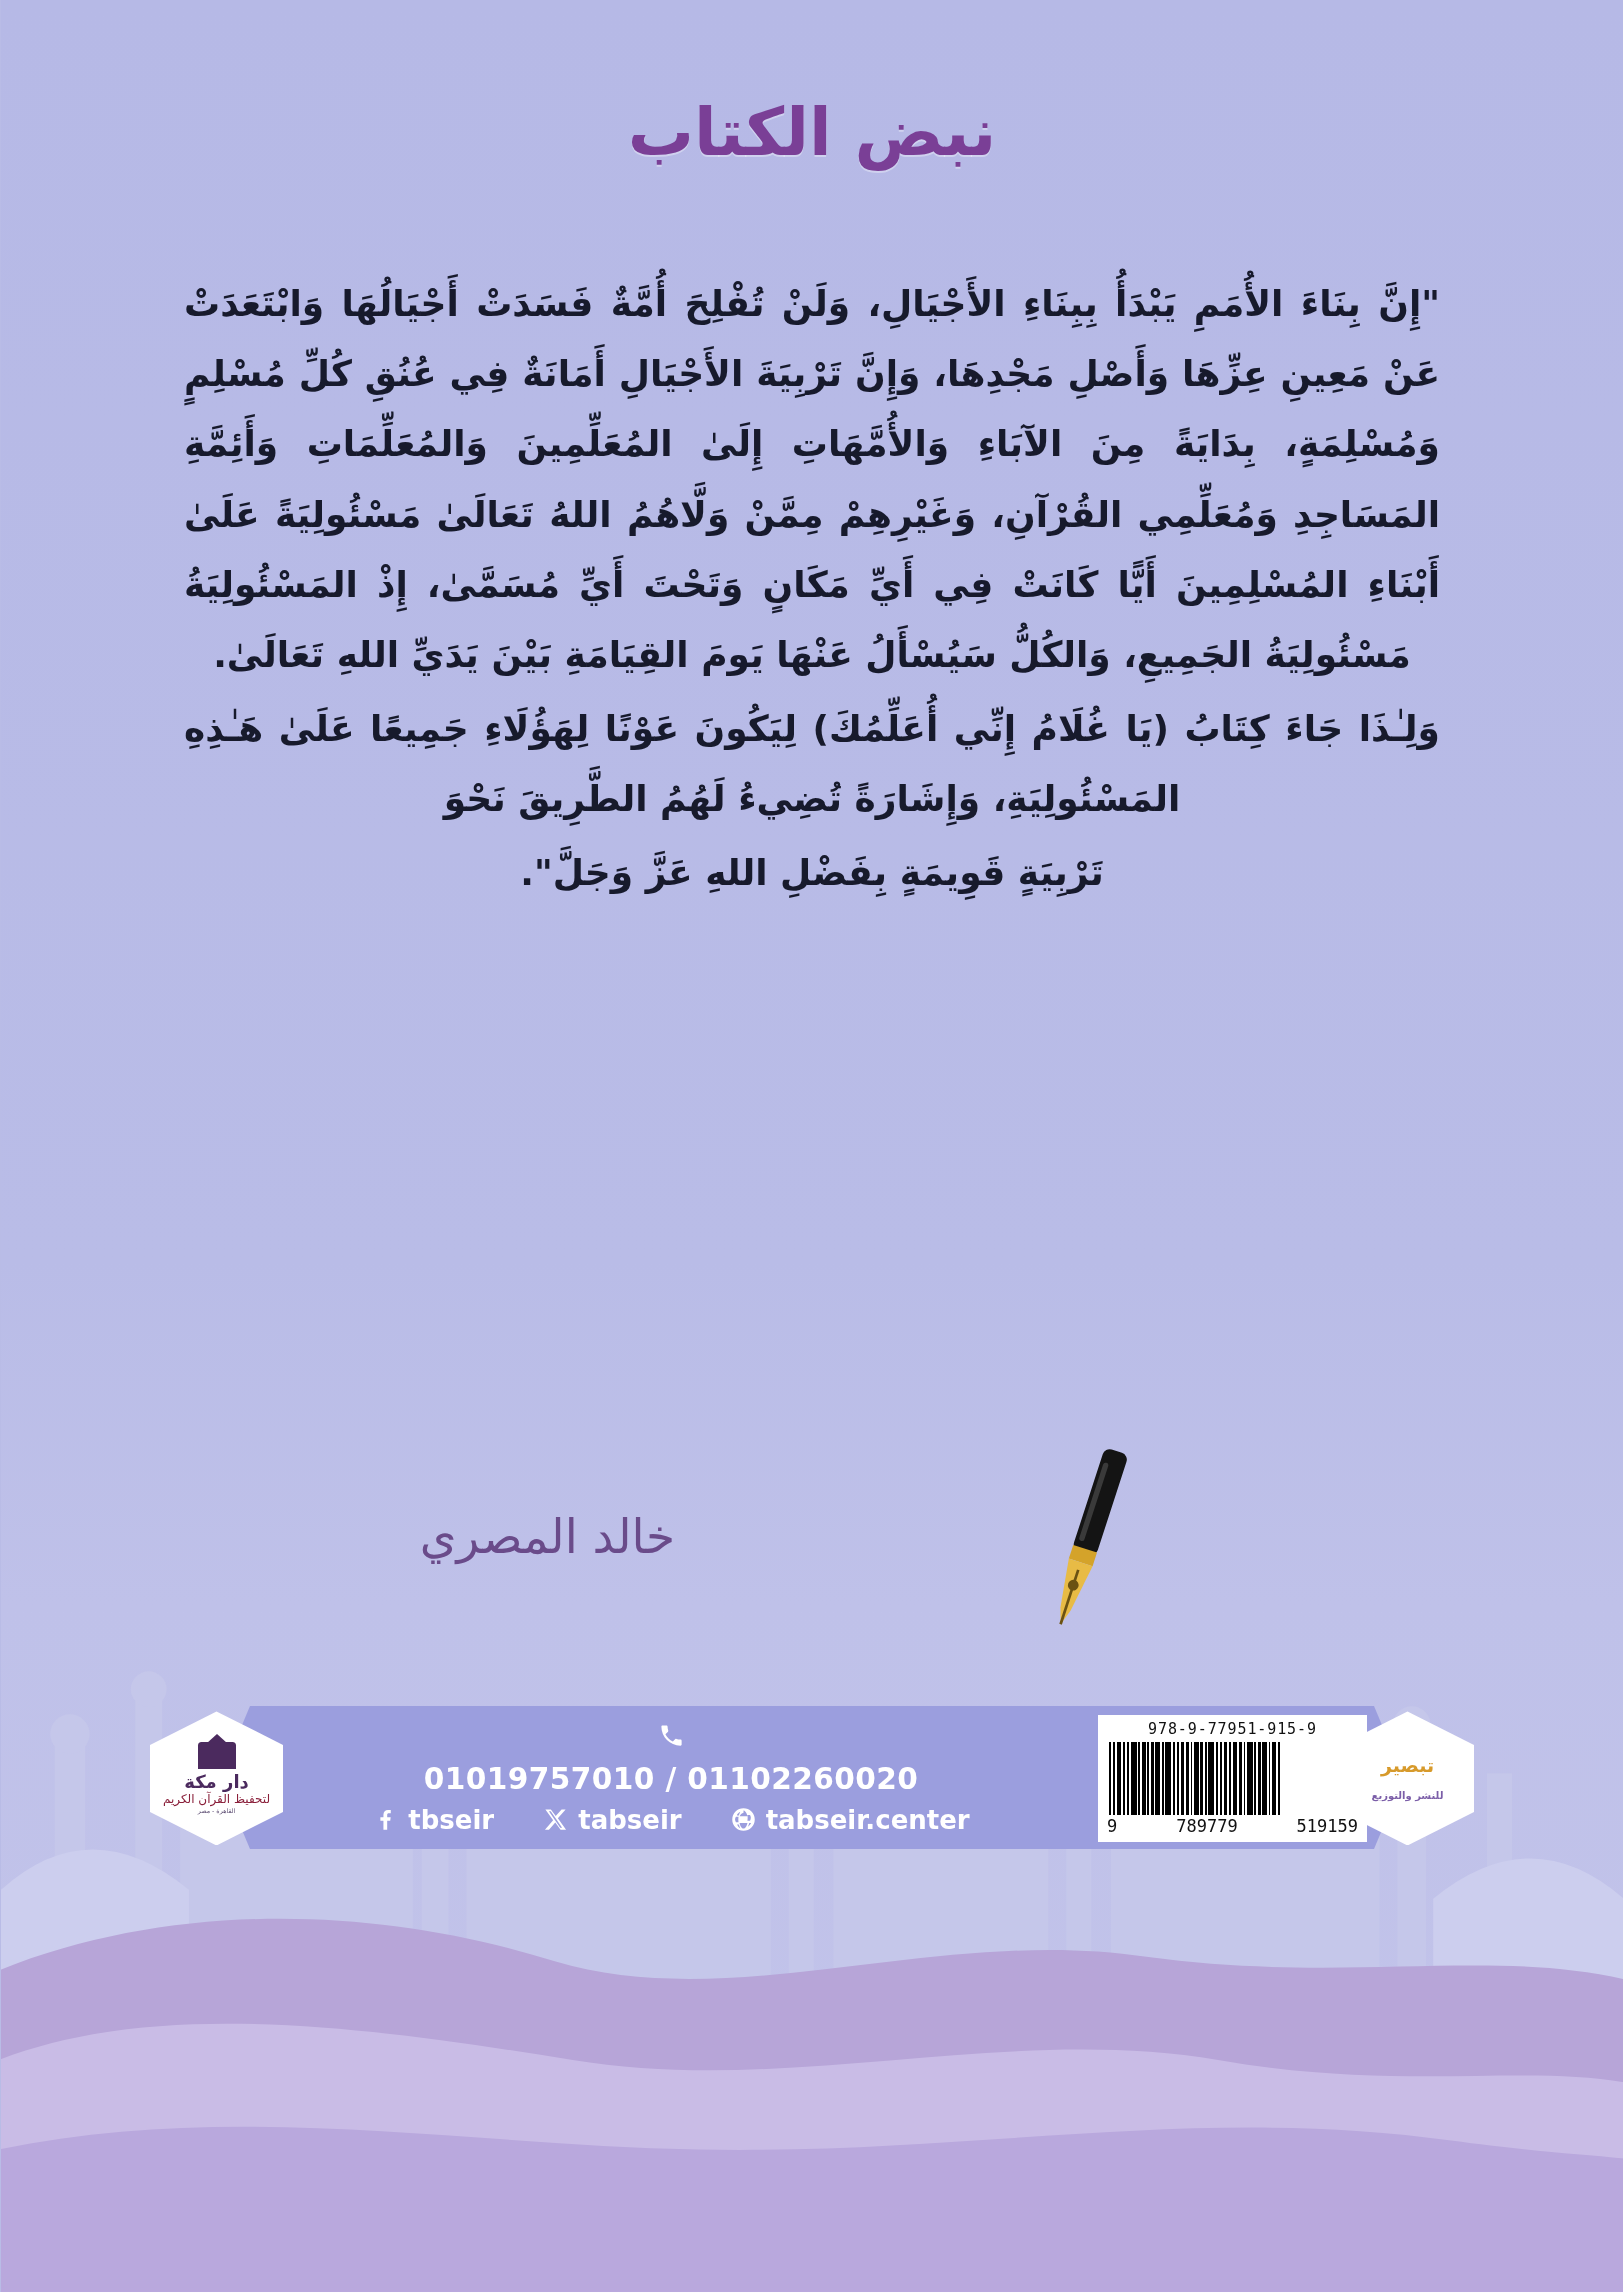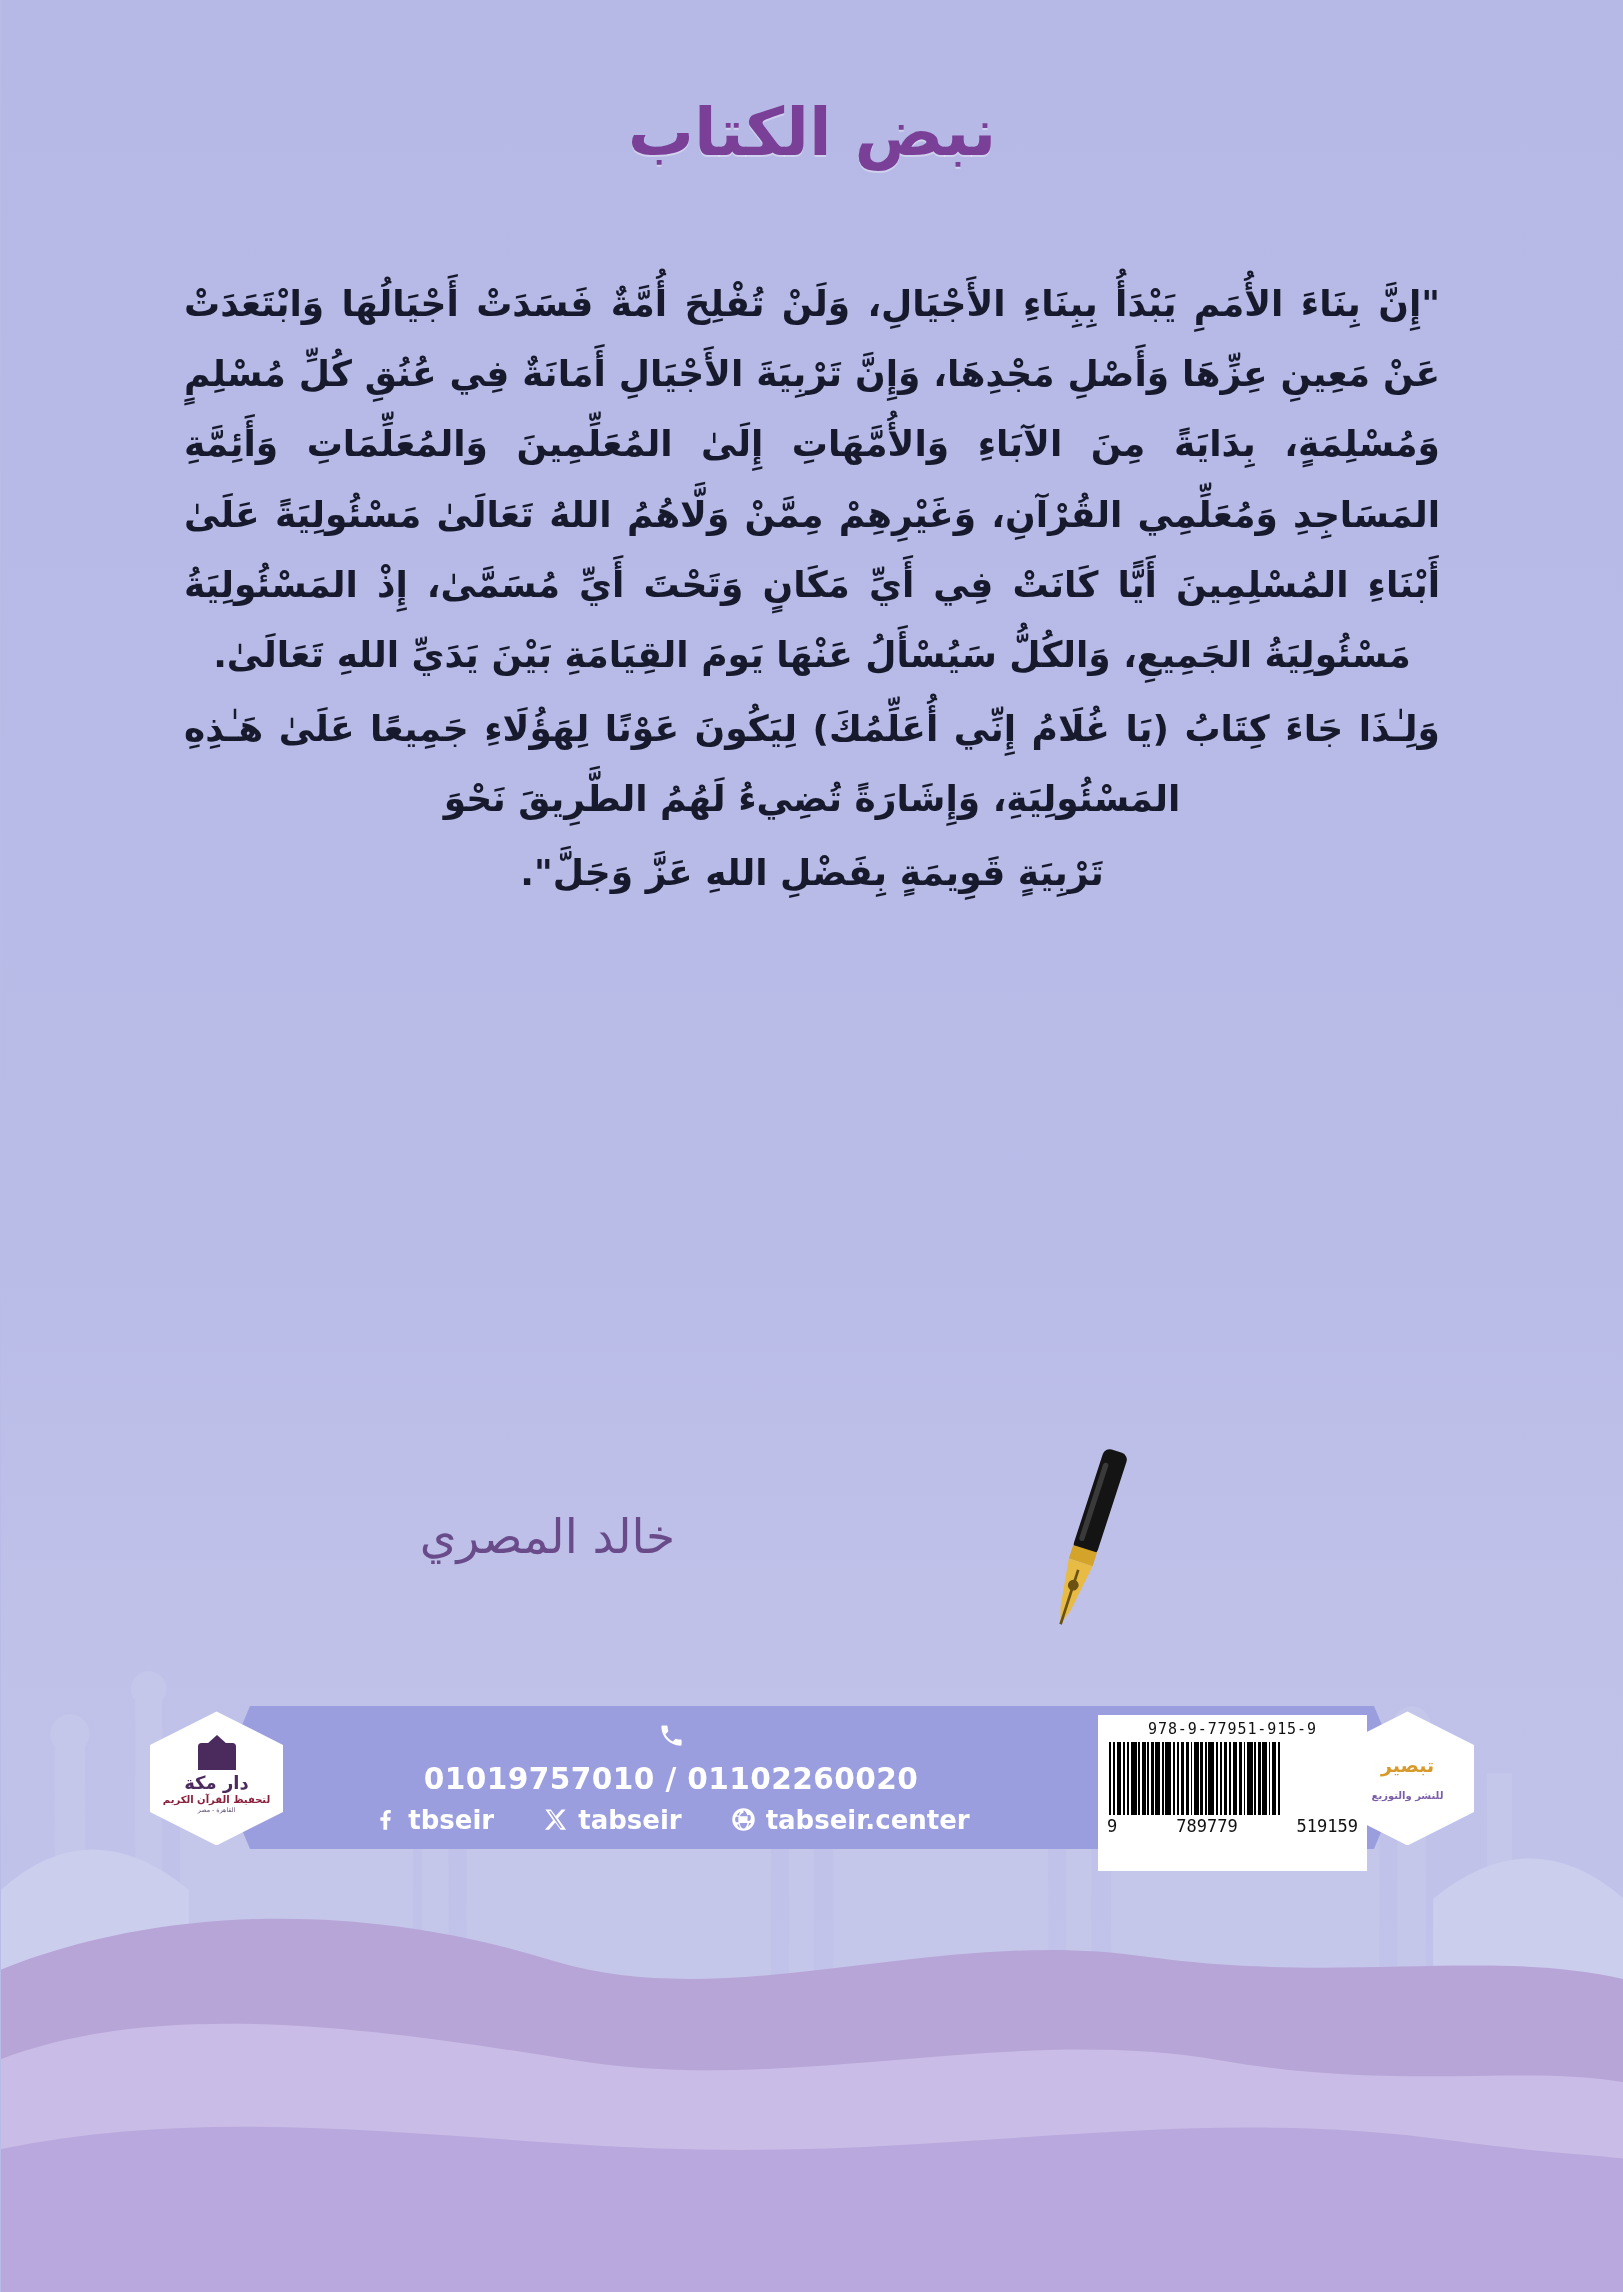"978-9-77951-915-9" .barcode-box { height: 156px -> 127px }
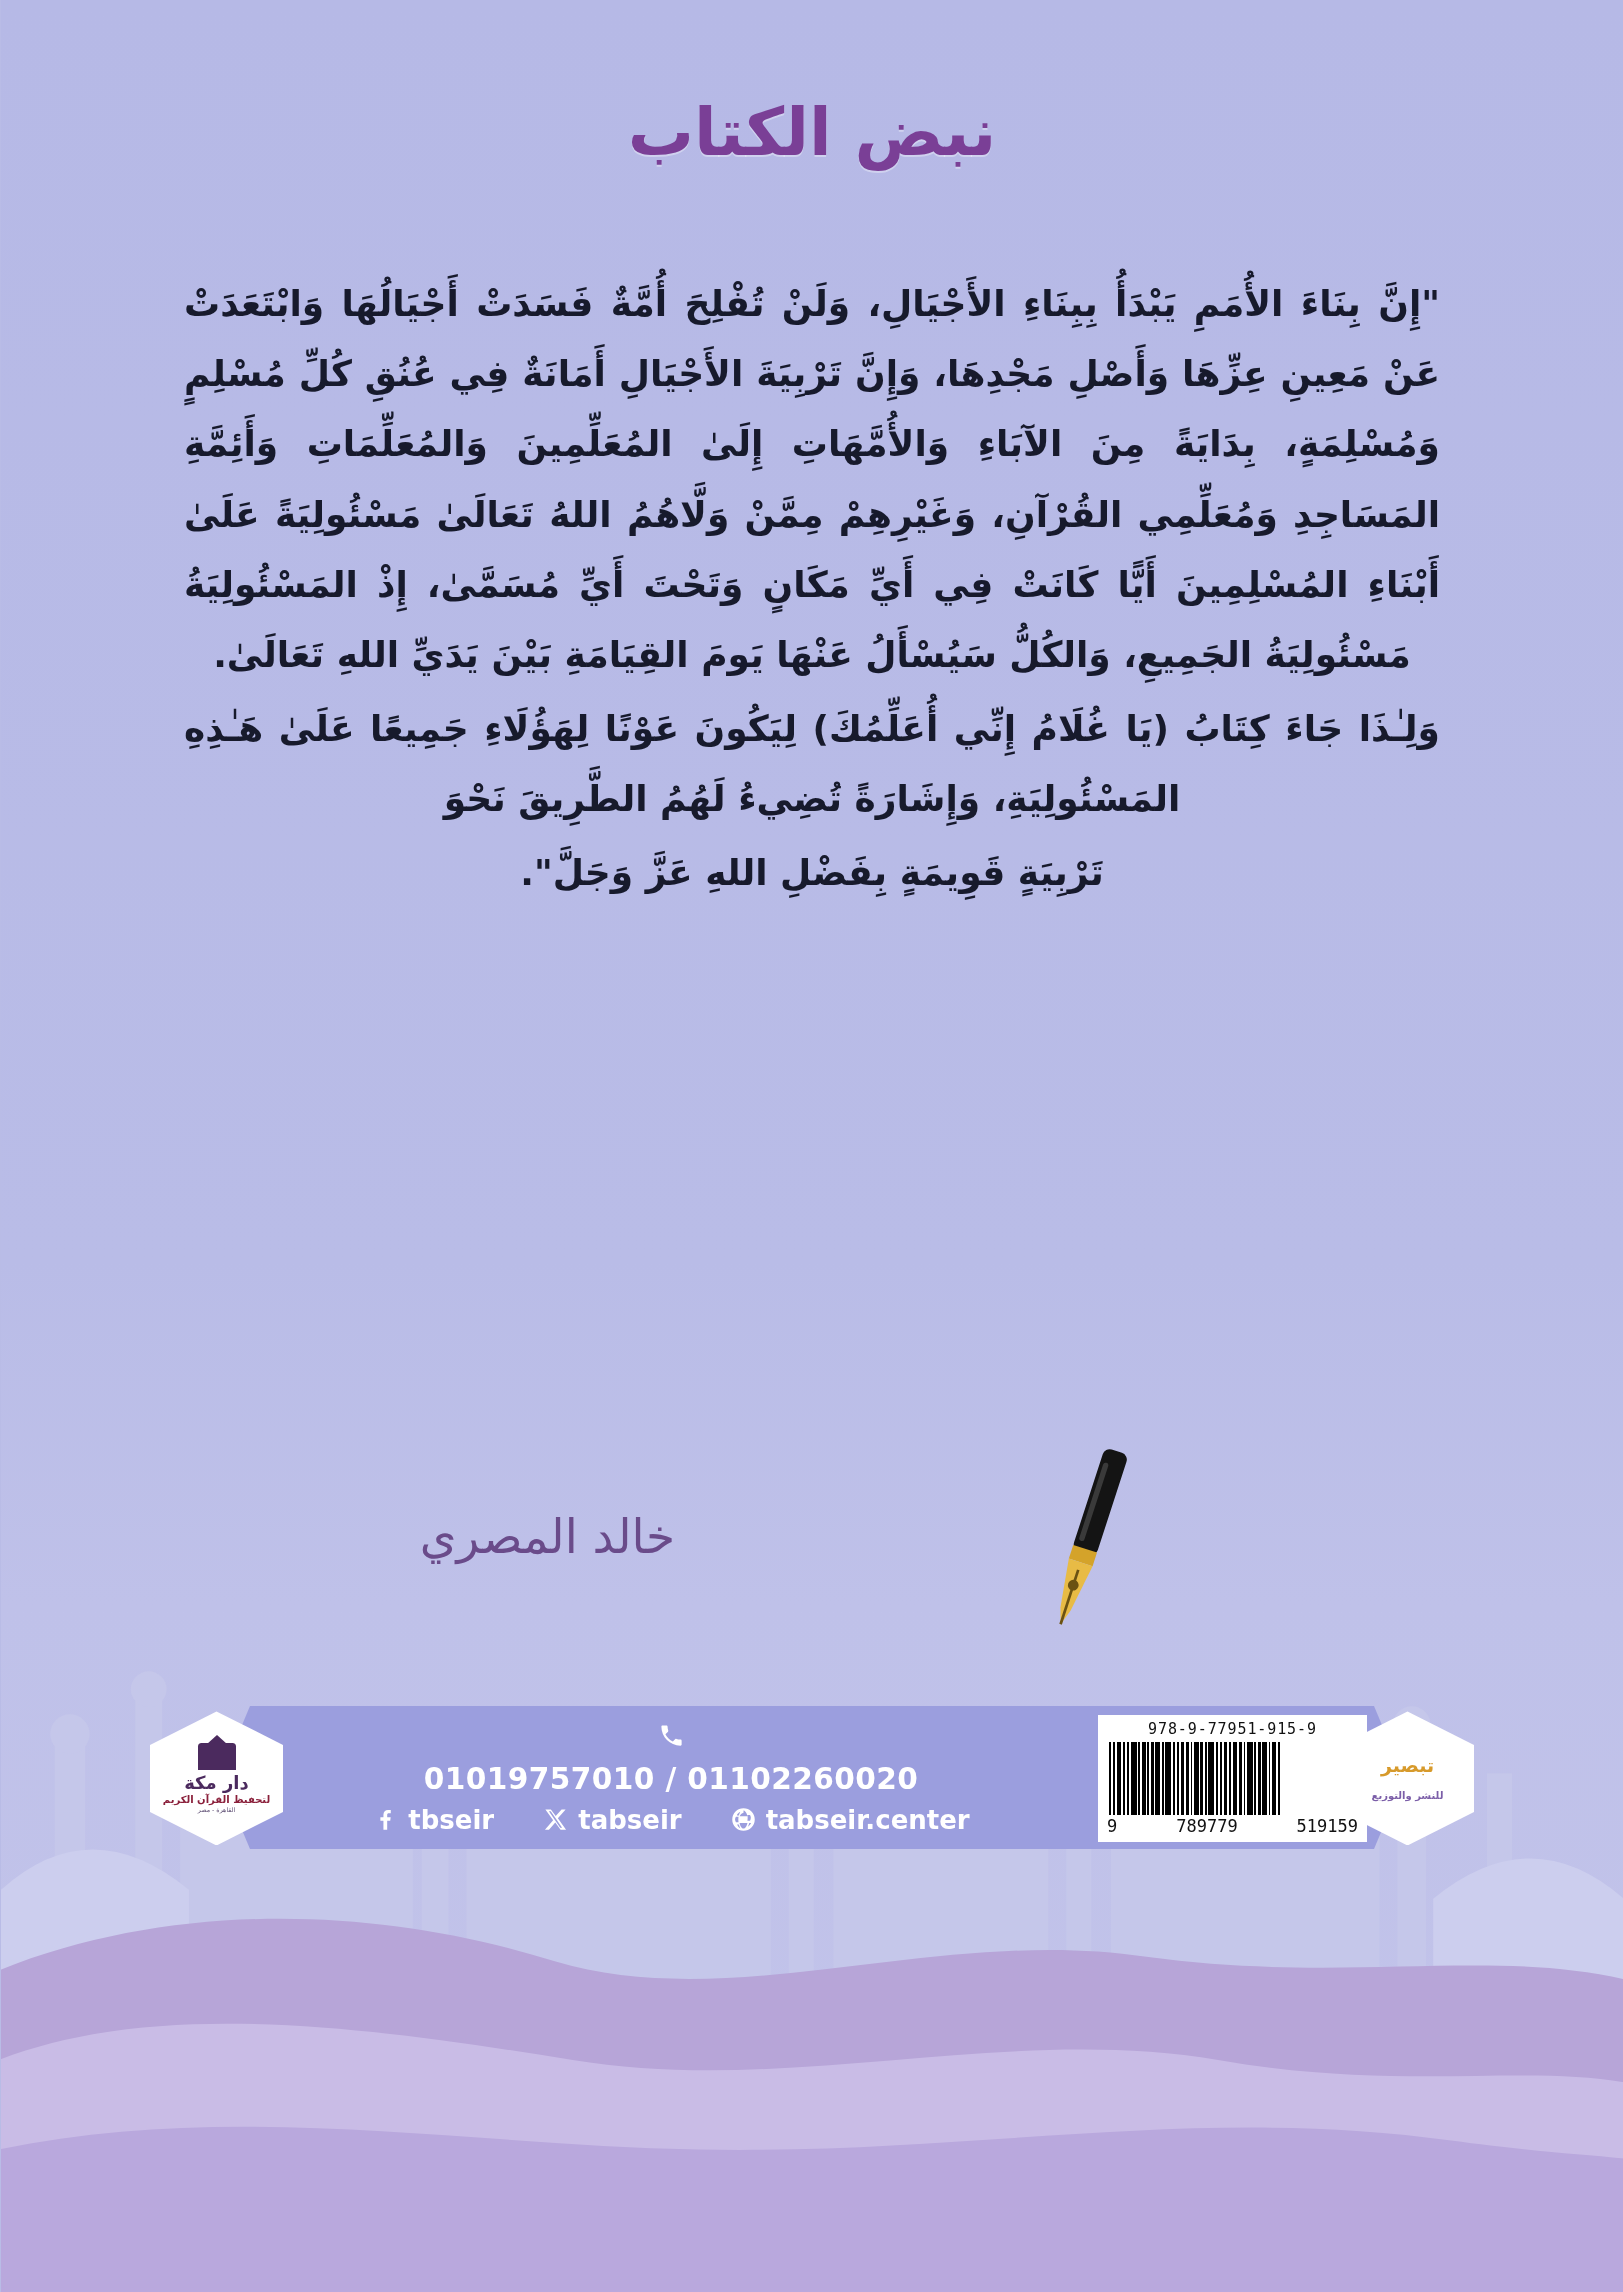"لتحفيظ القرآن الكريم" .darmakkah-logo .sub { font-size: 10px -> 12px; font-weight: bold -> normal }
